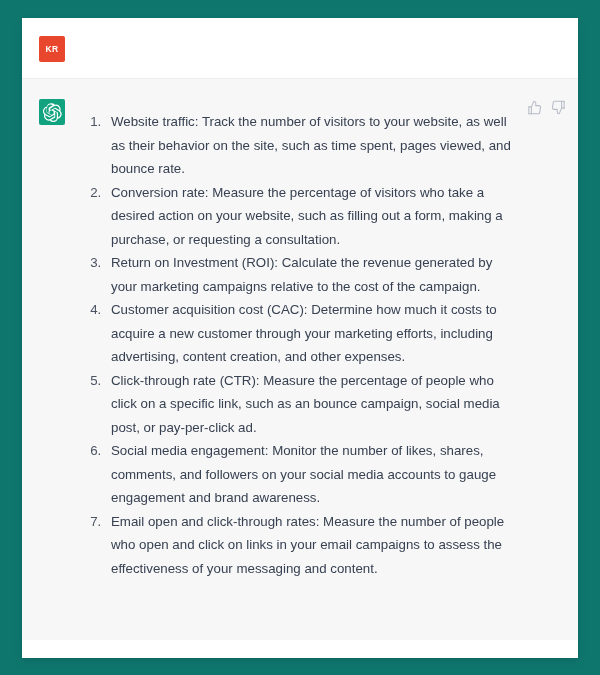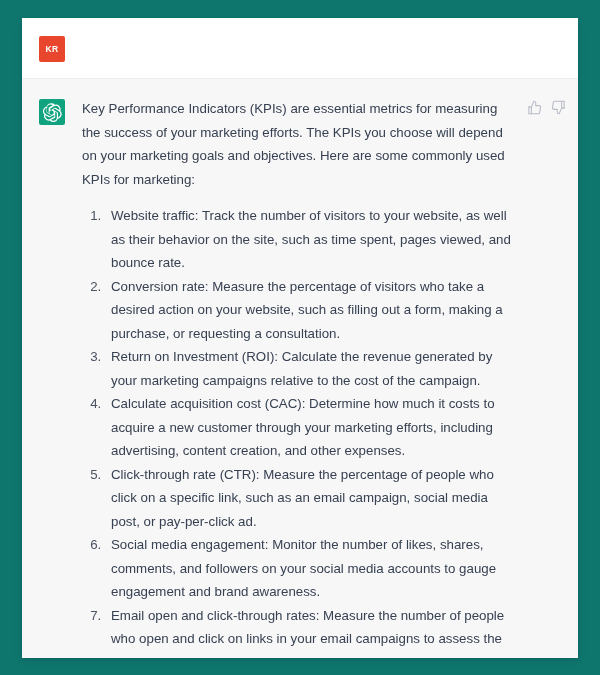"Key Performance Indicators (KPIs) are" p.para { html: <p>Key Performance Indicators (KPIs) are essential metrics for measuring the success of your marketing efforts. The KPIs you choose will depend on your marketing goals and objectives. Here are some commonly used KPIs for marketing:</p> -> none }
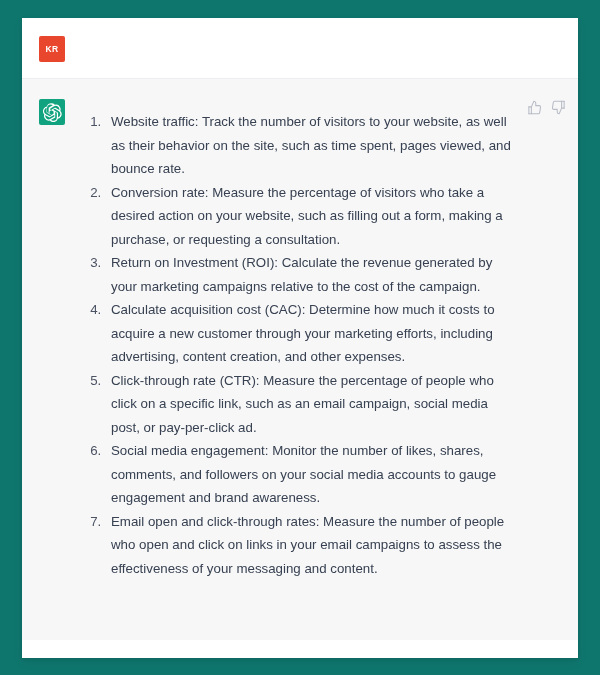"Calculate acquisition cost (CAC):" li { text: Calculate -> Customer }
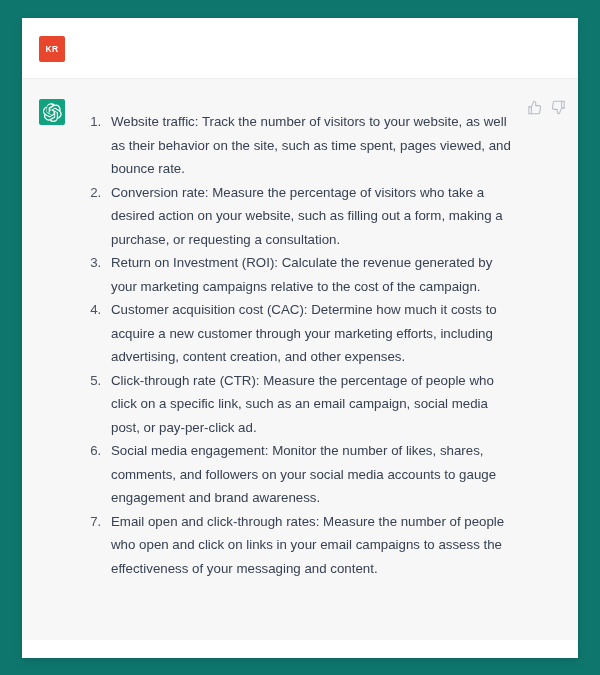"Click-through rate (CTR): Measure the" li { text: email -> bounce }
